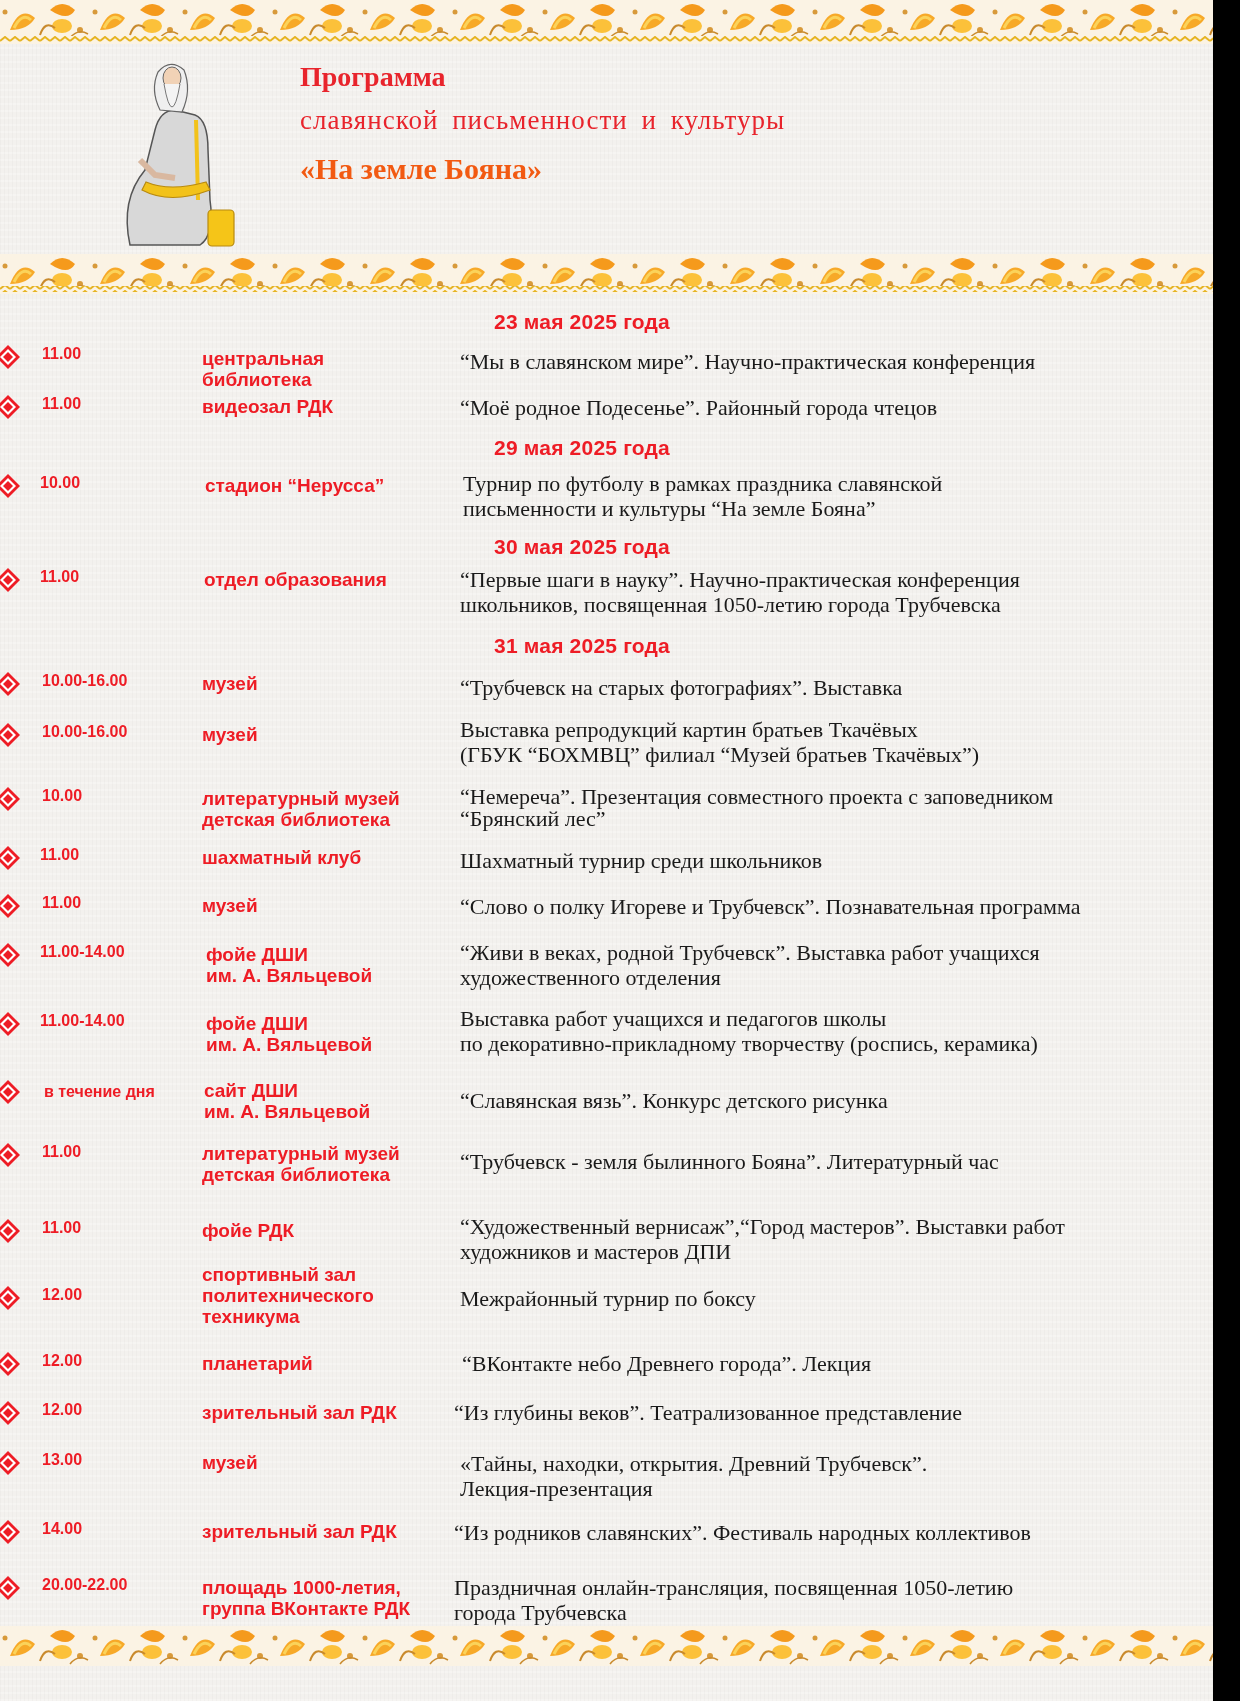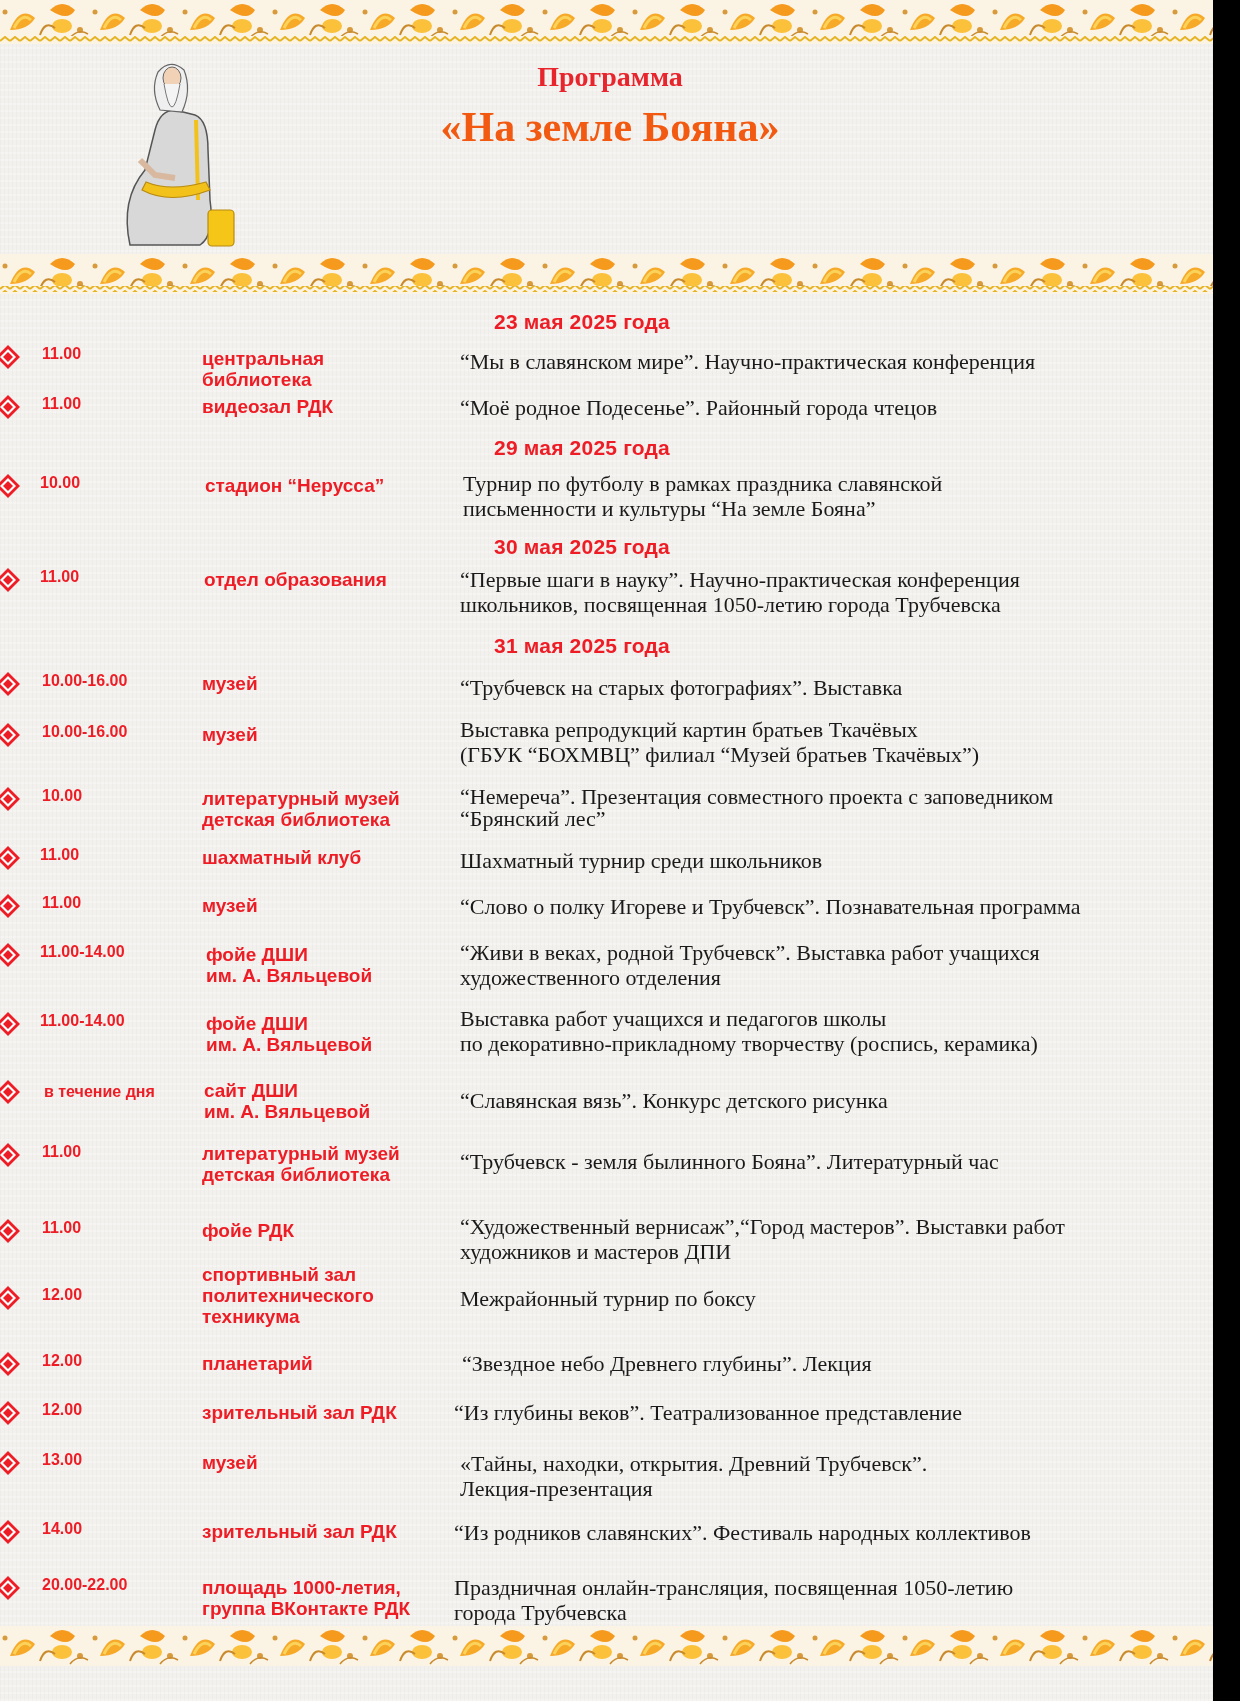"Программа" .title-block { text-align: center -> left }
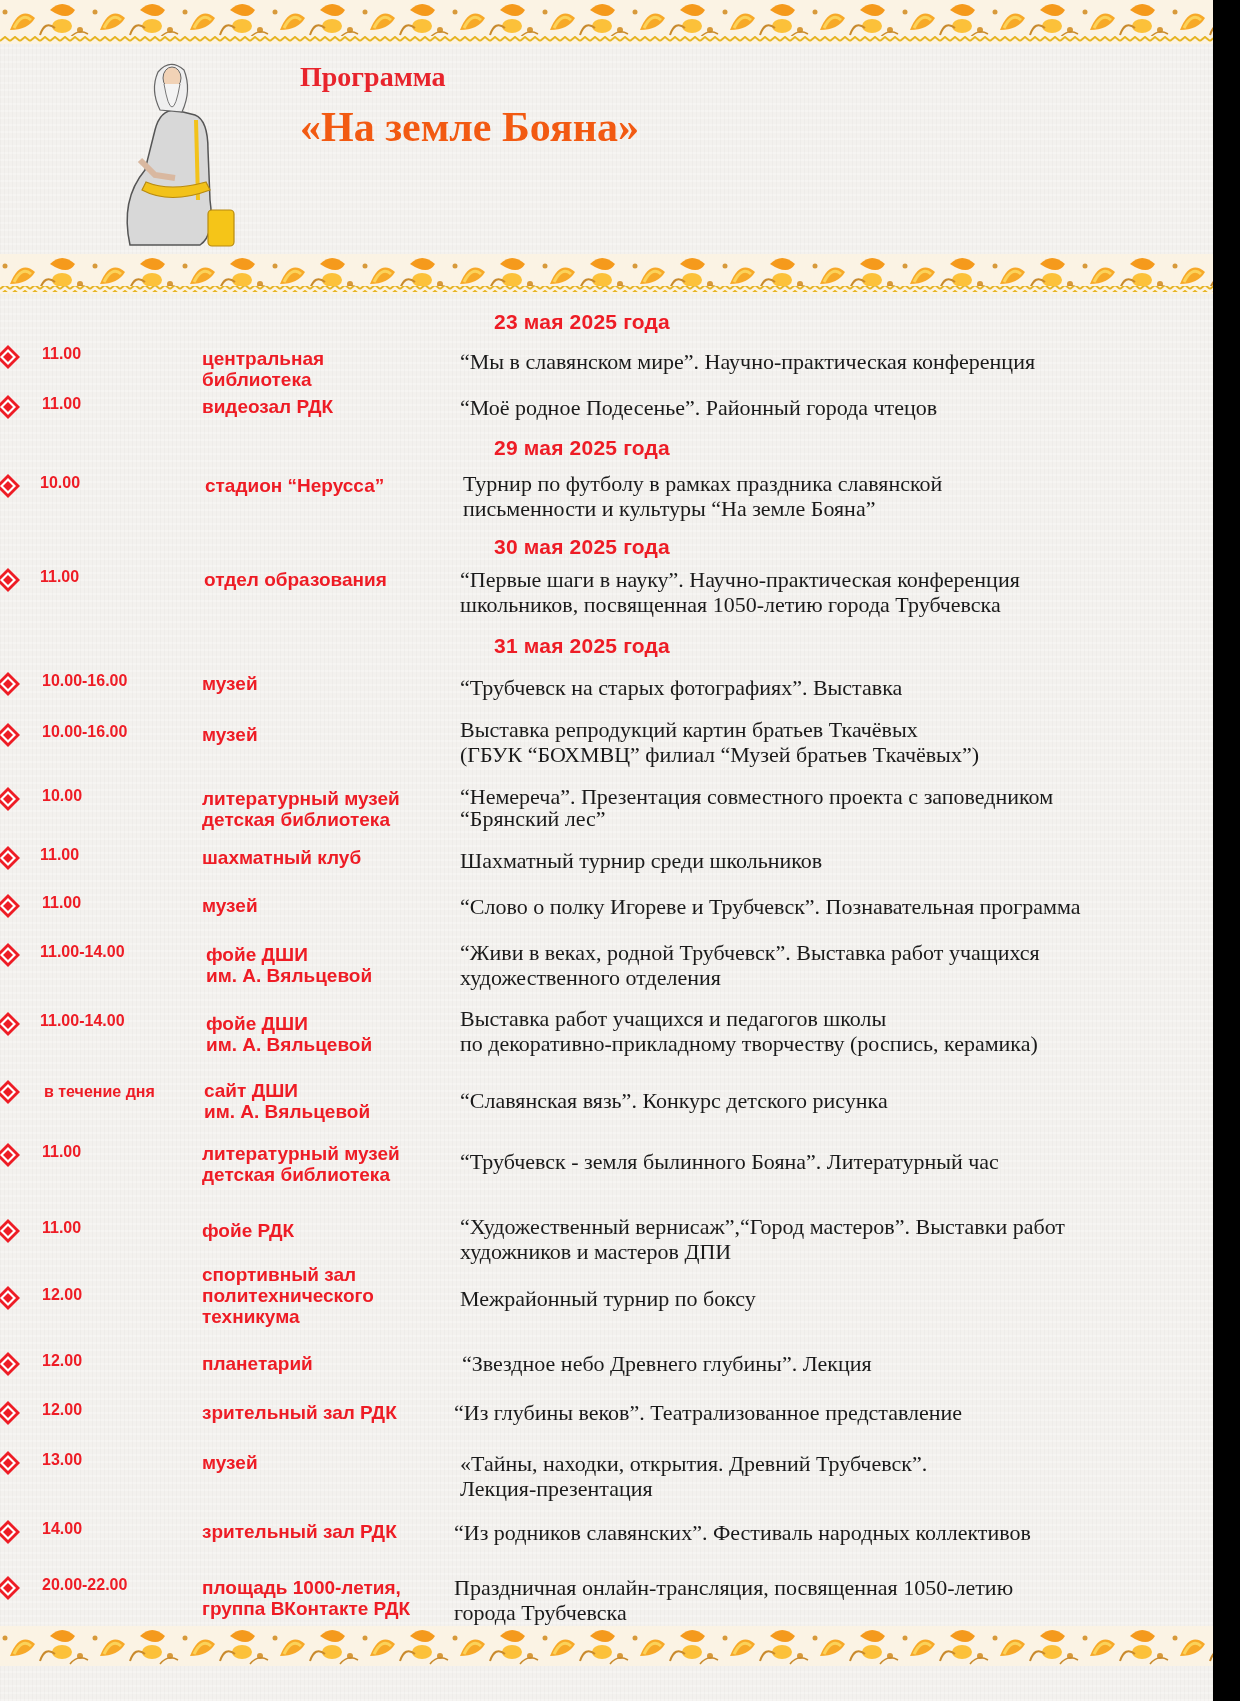"славянской письменности и культуры" div.title-3 { html: none -> <div>славянской письменности и культуры</div> }
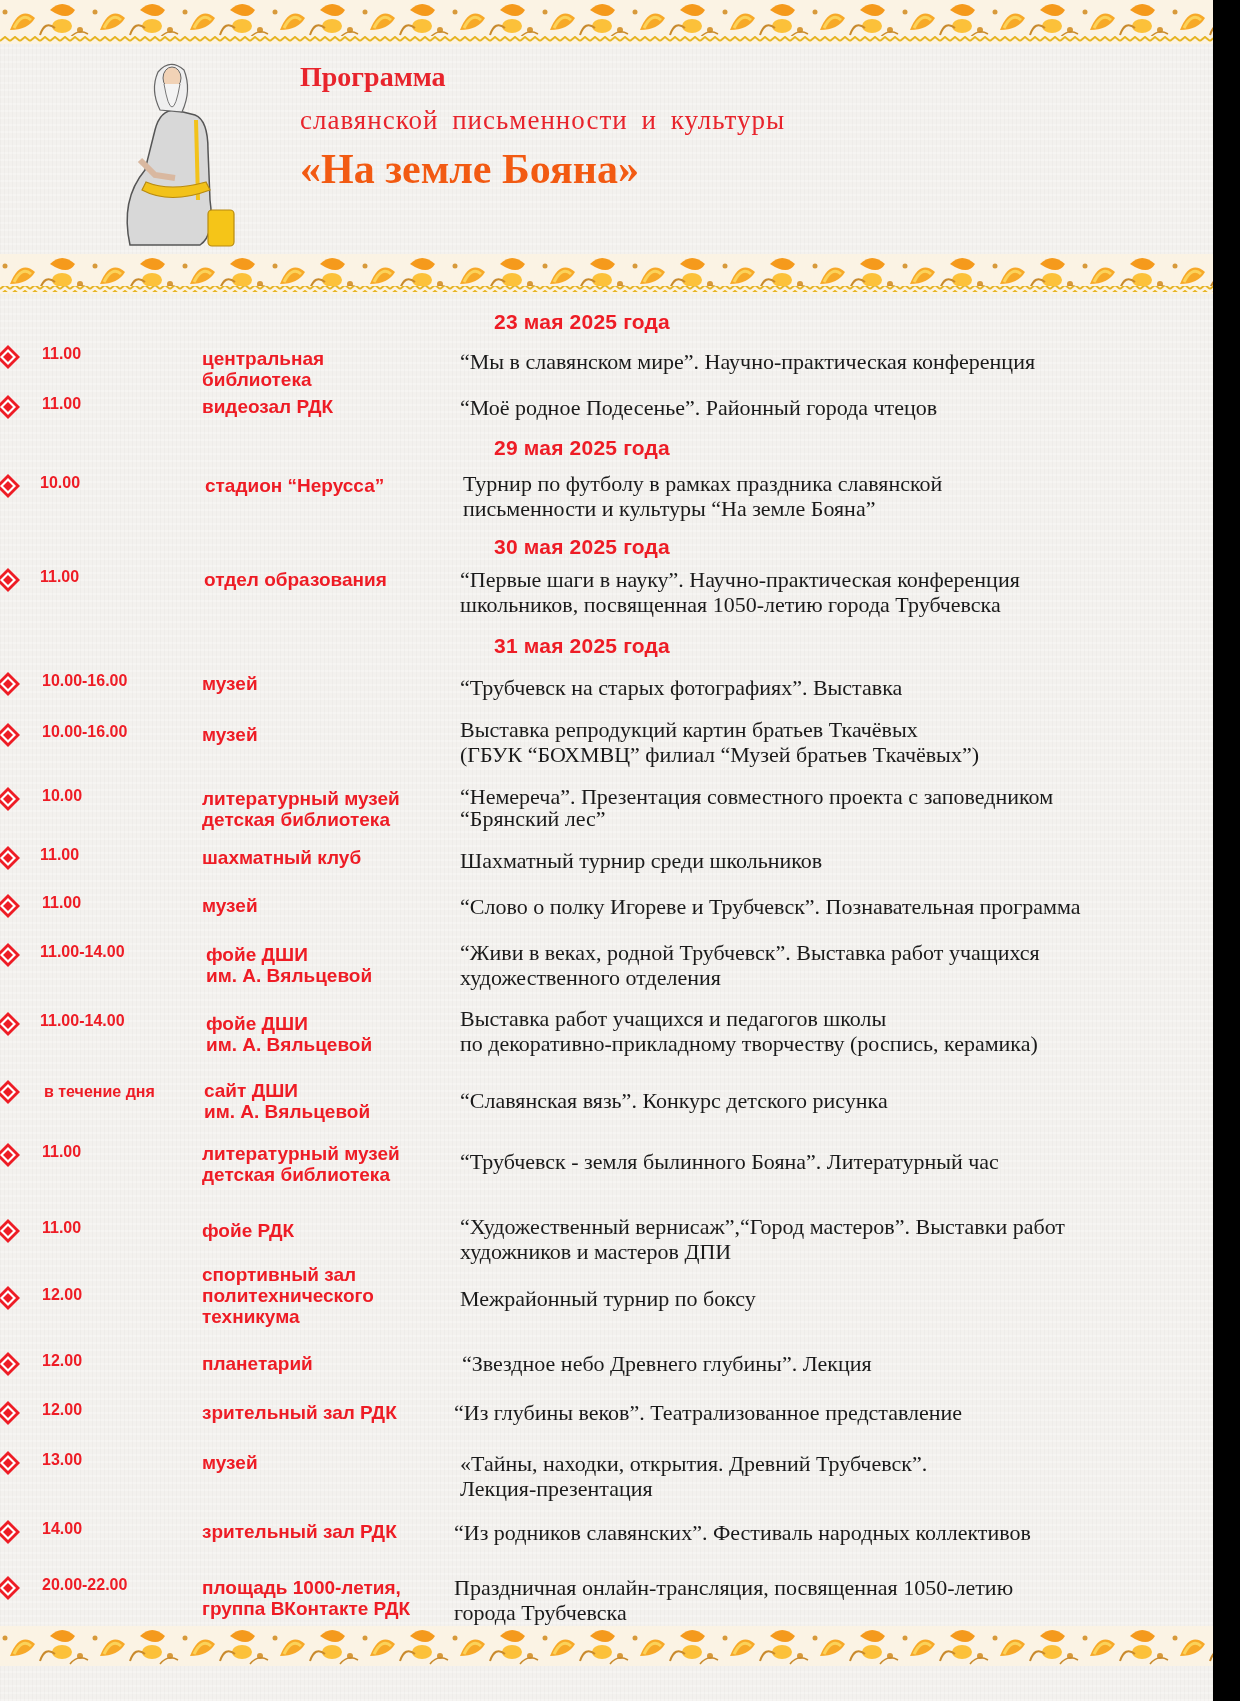"«На земле Бояна»" .title-4 { font-size: 42px -> 30px }
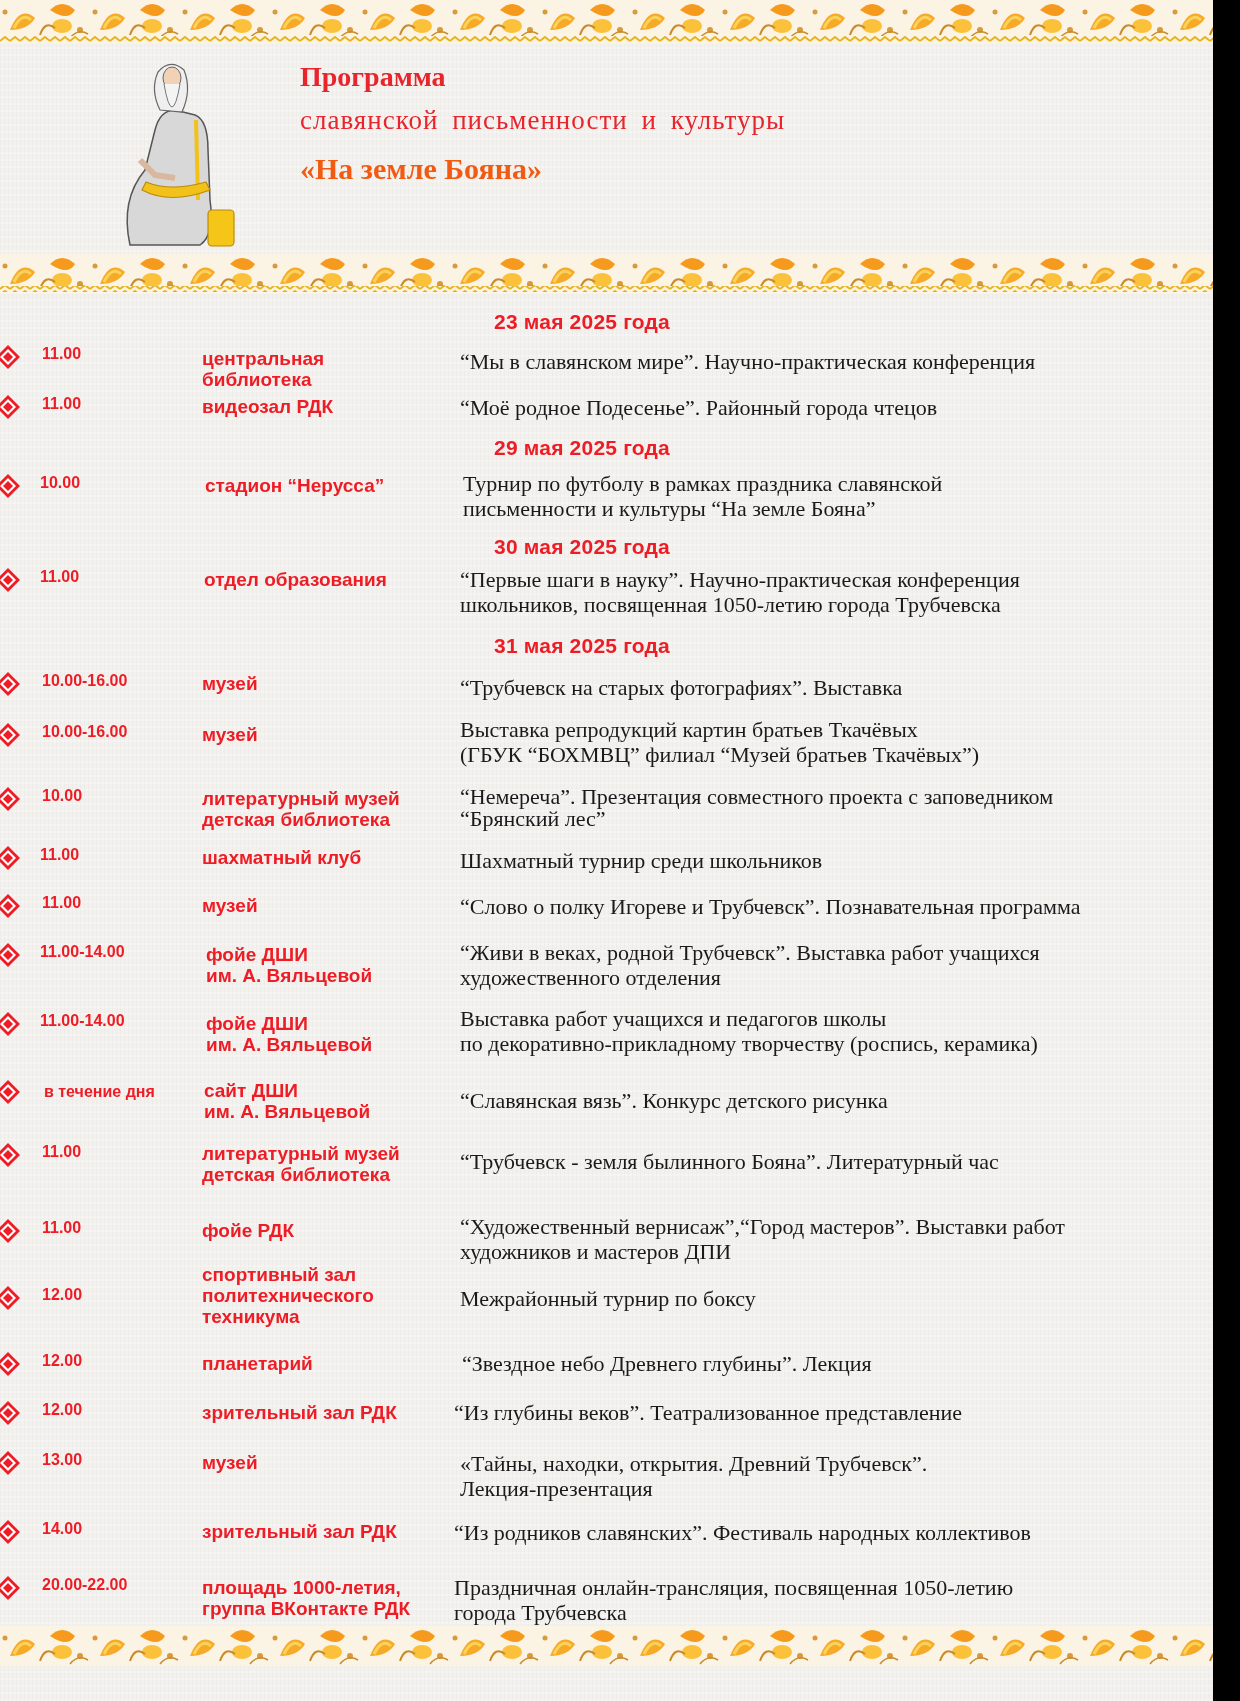"“Звездное небо Древнего глубины”. Лекция" div.desc { text: Звездное небо Древнего глубины -> ВКонтакте небо Древнего города }
